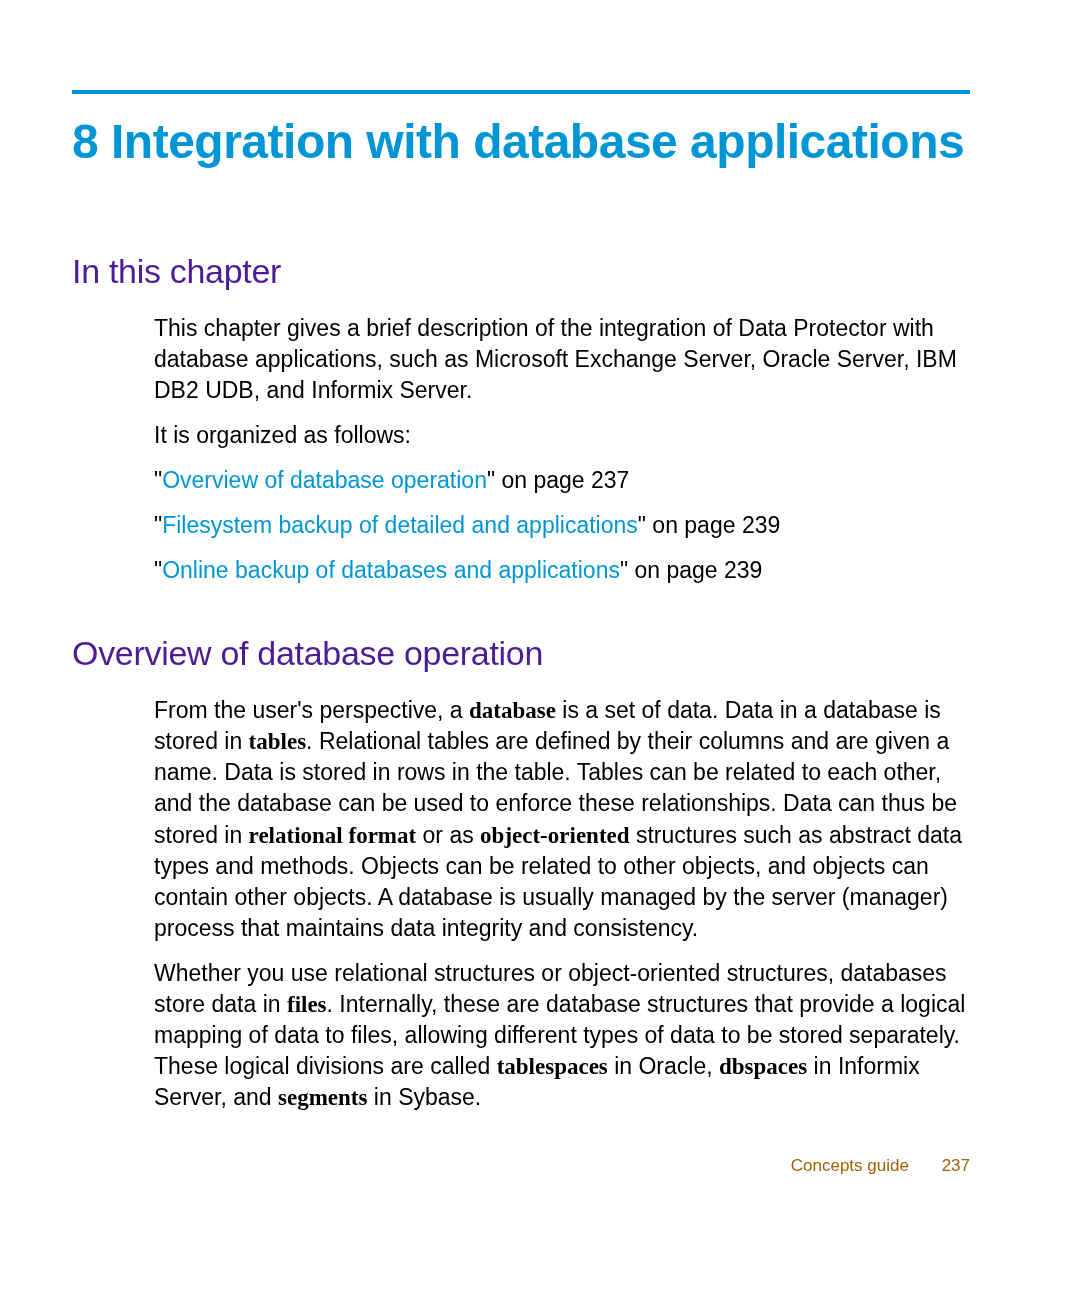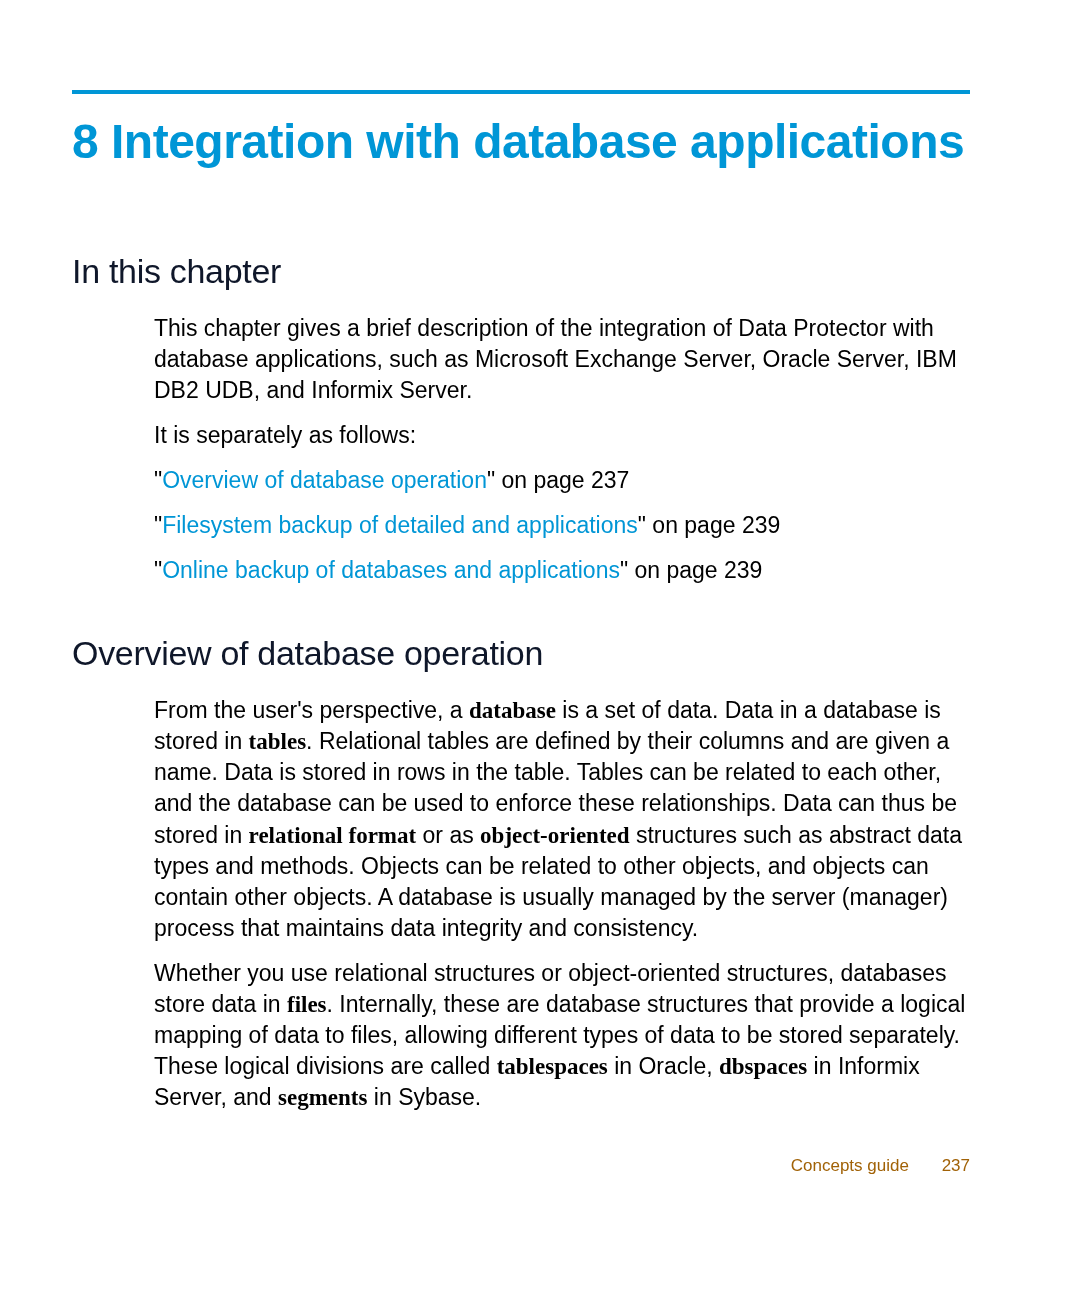"In this chapter" .section-heading { color: #0f172a -> #4c1d95 }
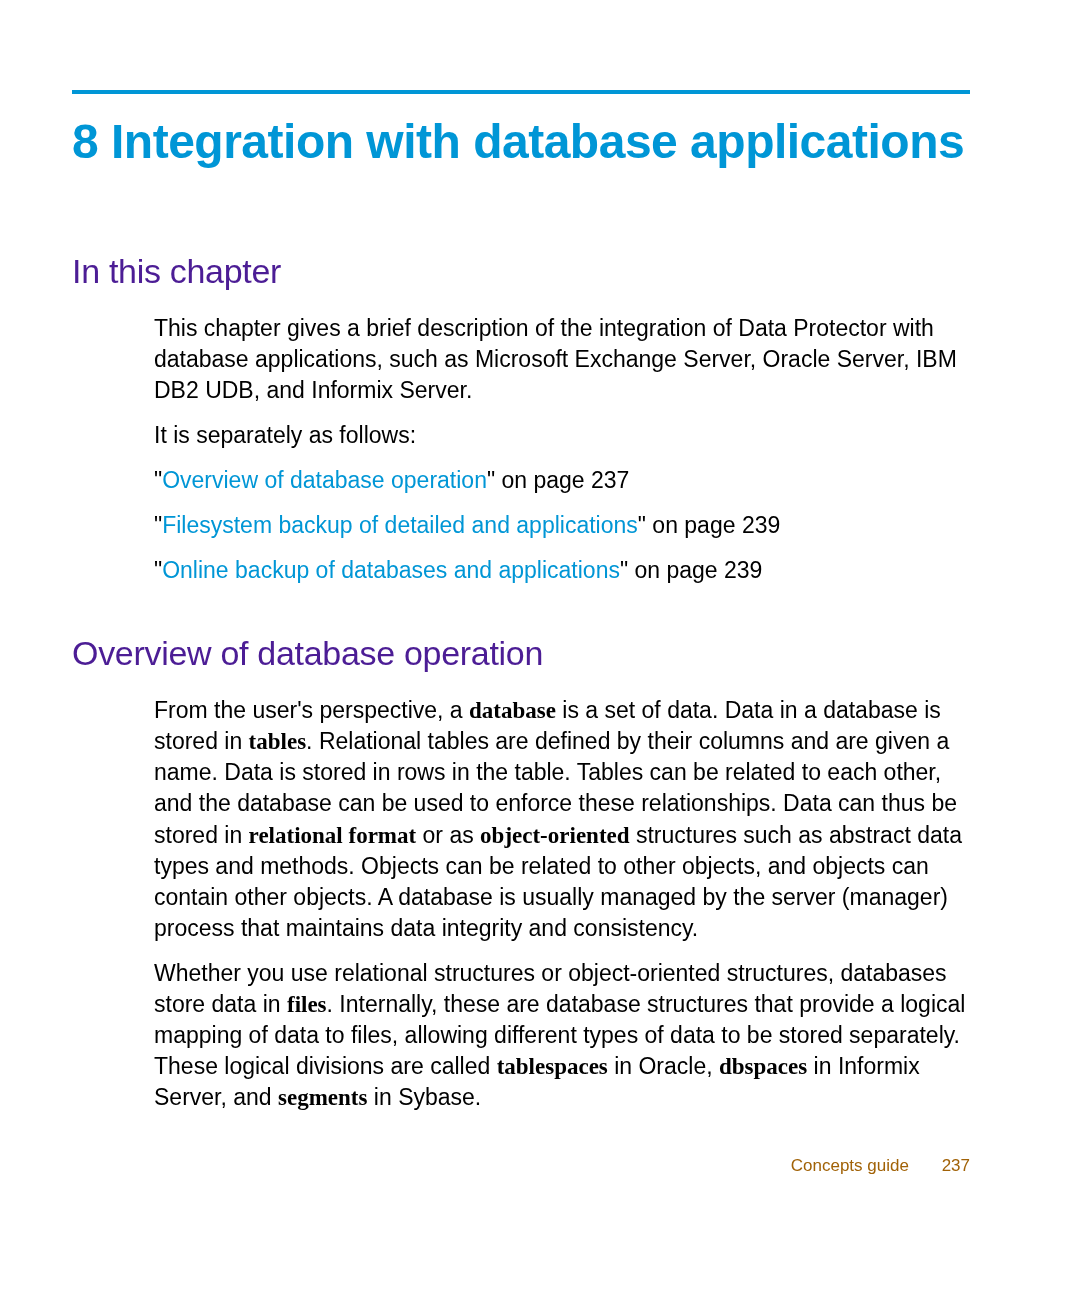"It is separately as follows:" p { text: separately -> organized }
